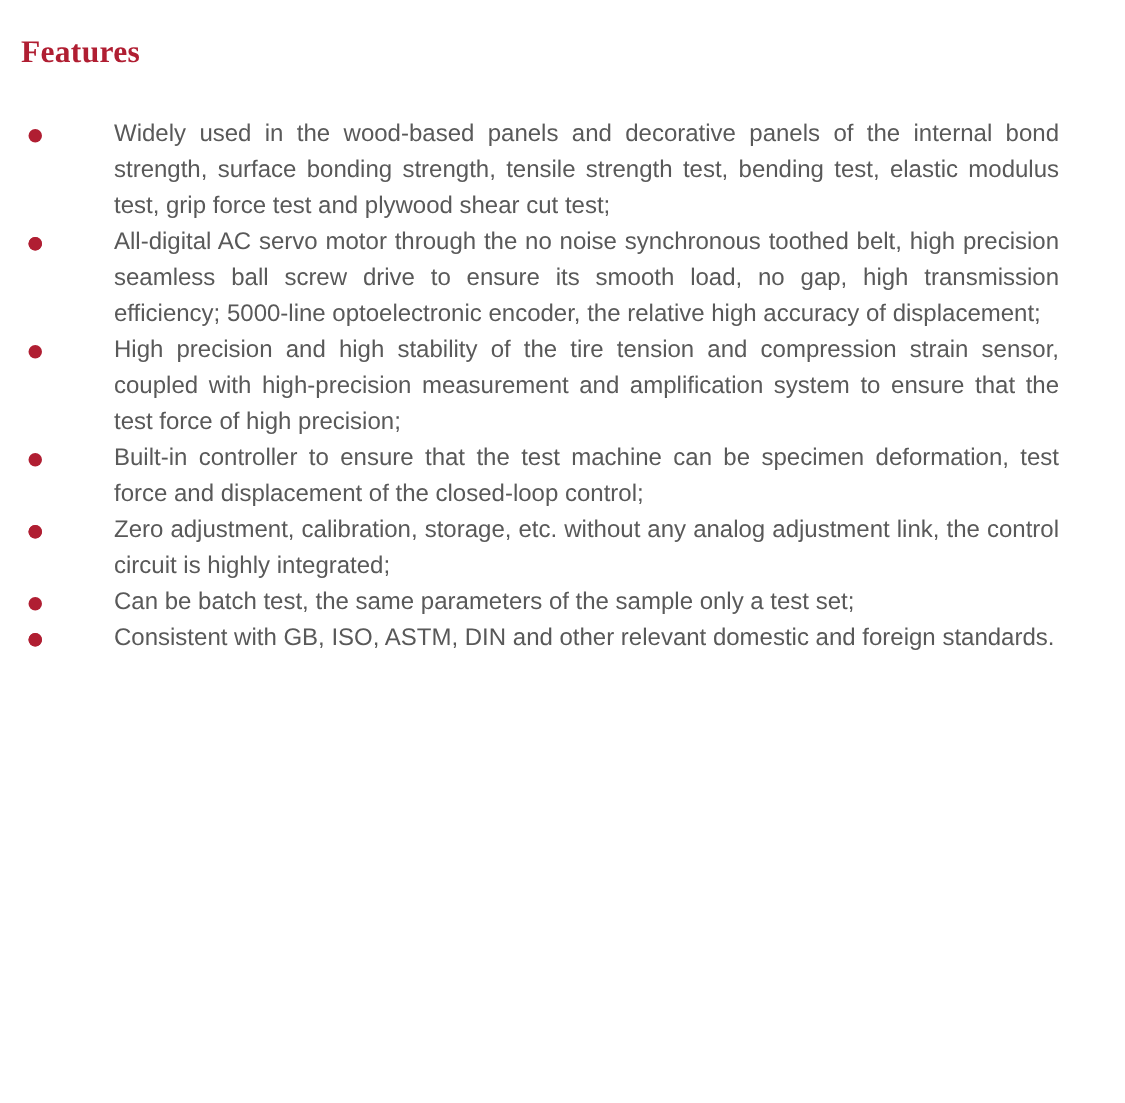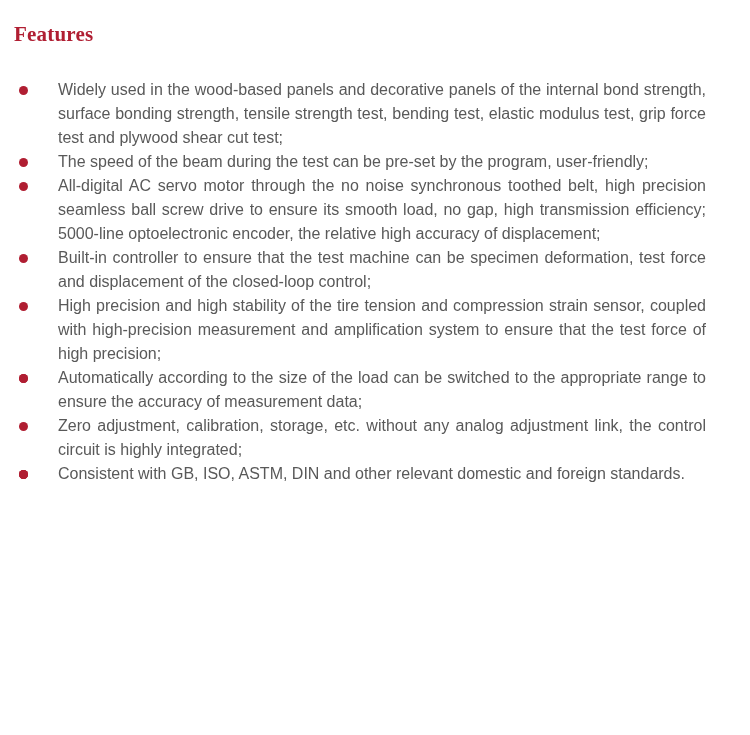"Widely used in the wood-based" .feature-item { padding-left: 58px -> 76px }
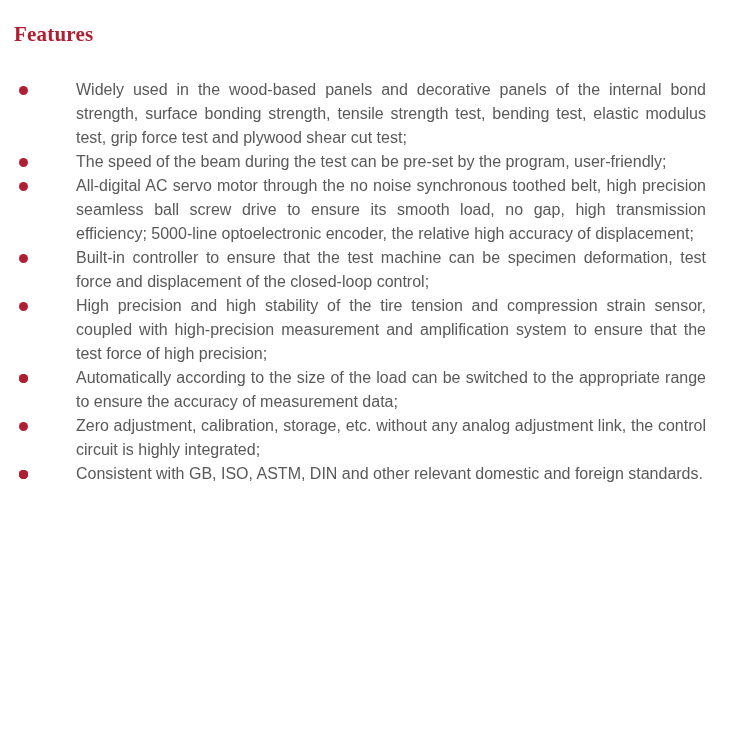"The speed of the beam" span.item-text { html: <span>The speed of the beam during the test can be pre-set by the program, user-friendly;</span> -> none }
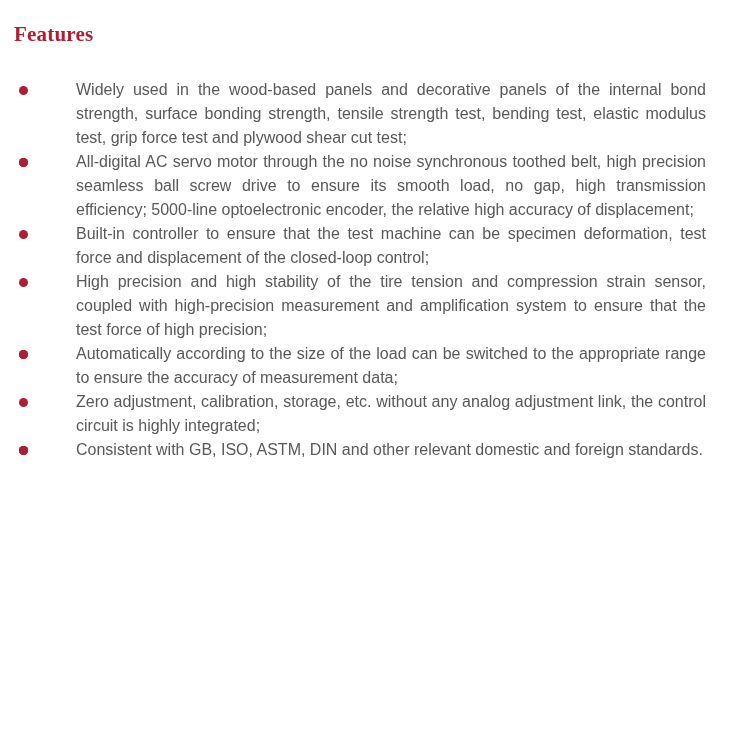"Built-in controller to ensure that" li.feature-item { order: before "High precision and high stability" -> after "High precision and high stability" }
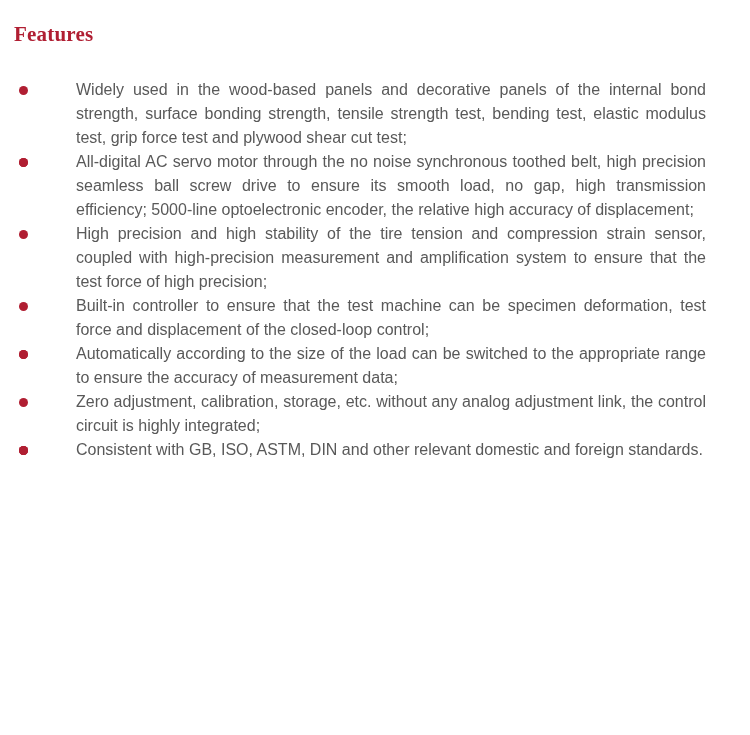"Automatically according to the size" li.feature-item { html: <li> <span></span> <span>Automatically according to the size of the load can be switched to the appropriate range to ensure the accuracy of measurement data;</span> </li> -> none }
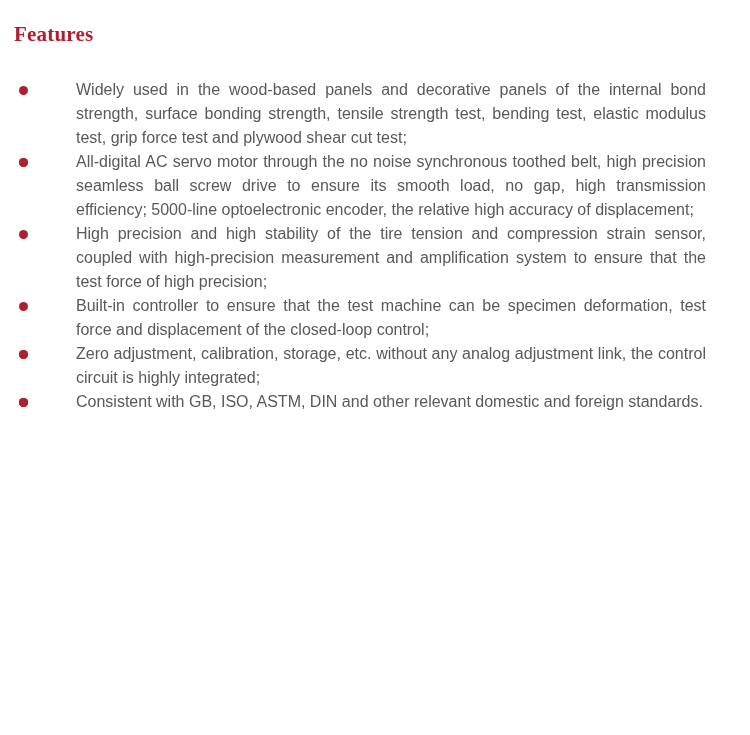"Can be batch test, the" span.item-text { html: none -> <span>Can be batch test, the same parameters of the sample only a test set;</span> }
